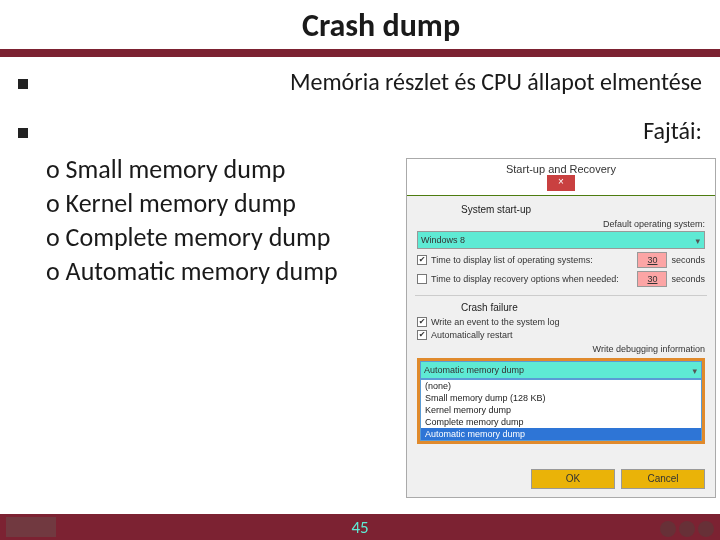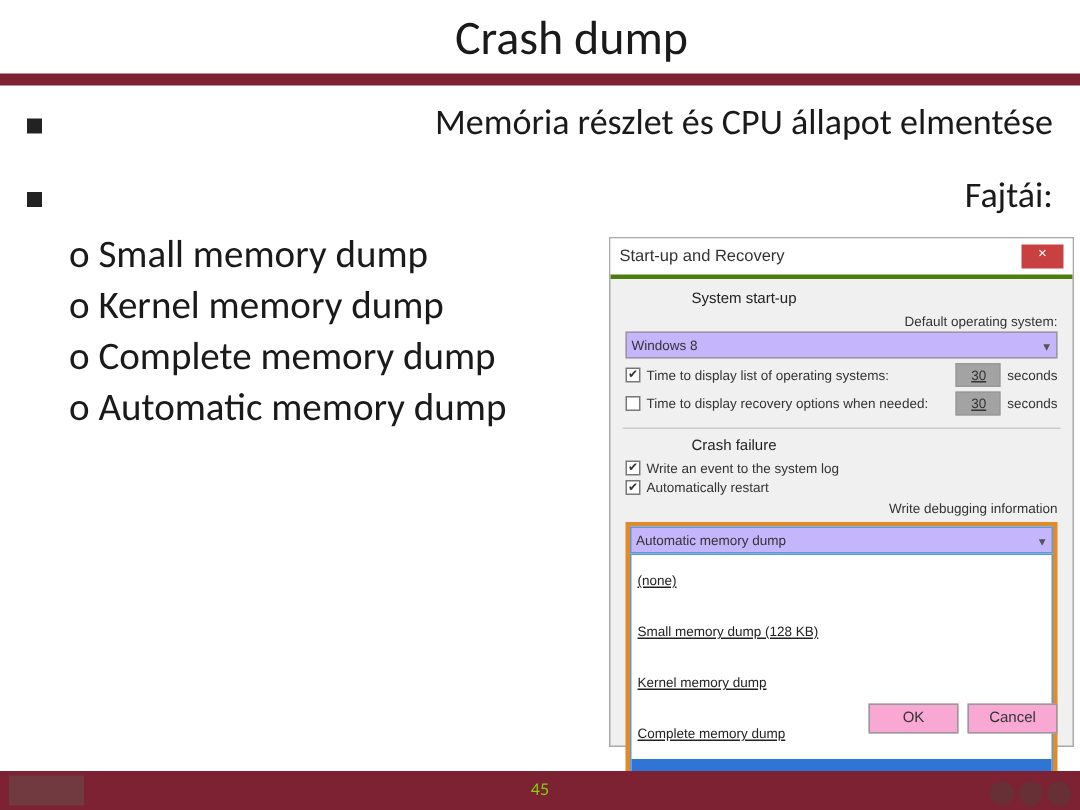"Crash dump" .title { font-weight: 400 -> 700 }
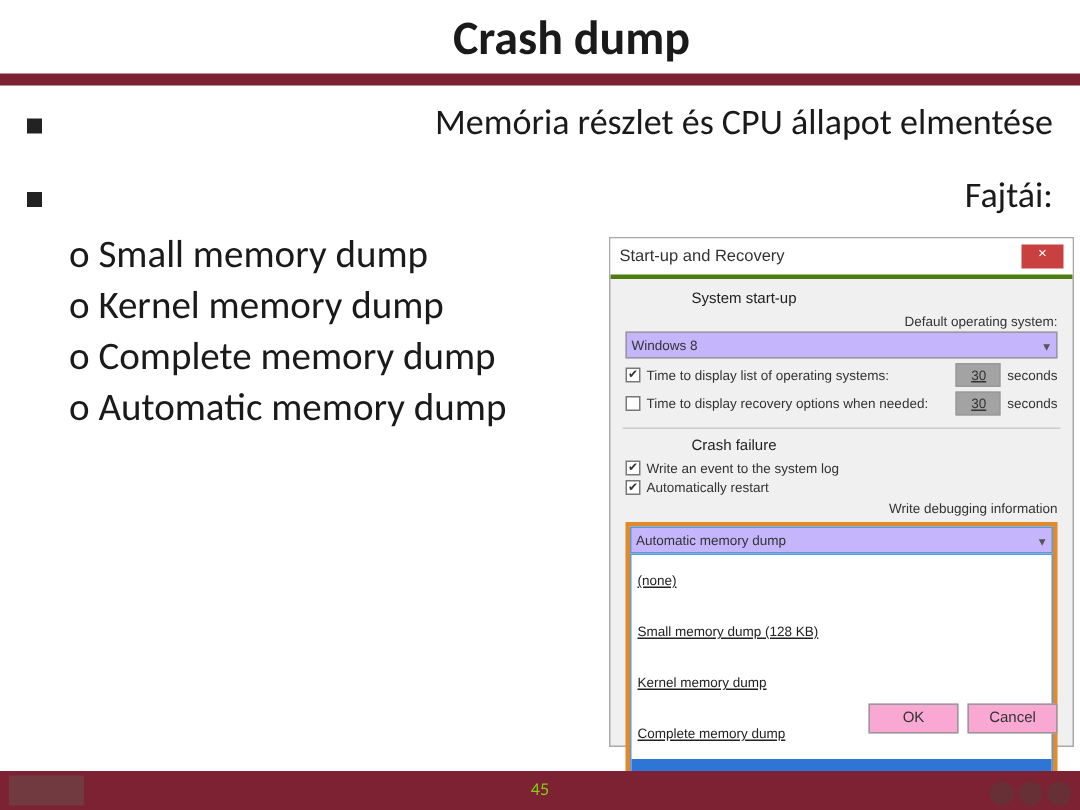"Start-up and Recovery" .dlg-title { border-bottom: 3px solid #4d7c0f -> 1px solid #4d7c0f; flex-direction: none -> column }
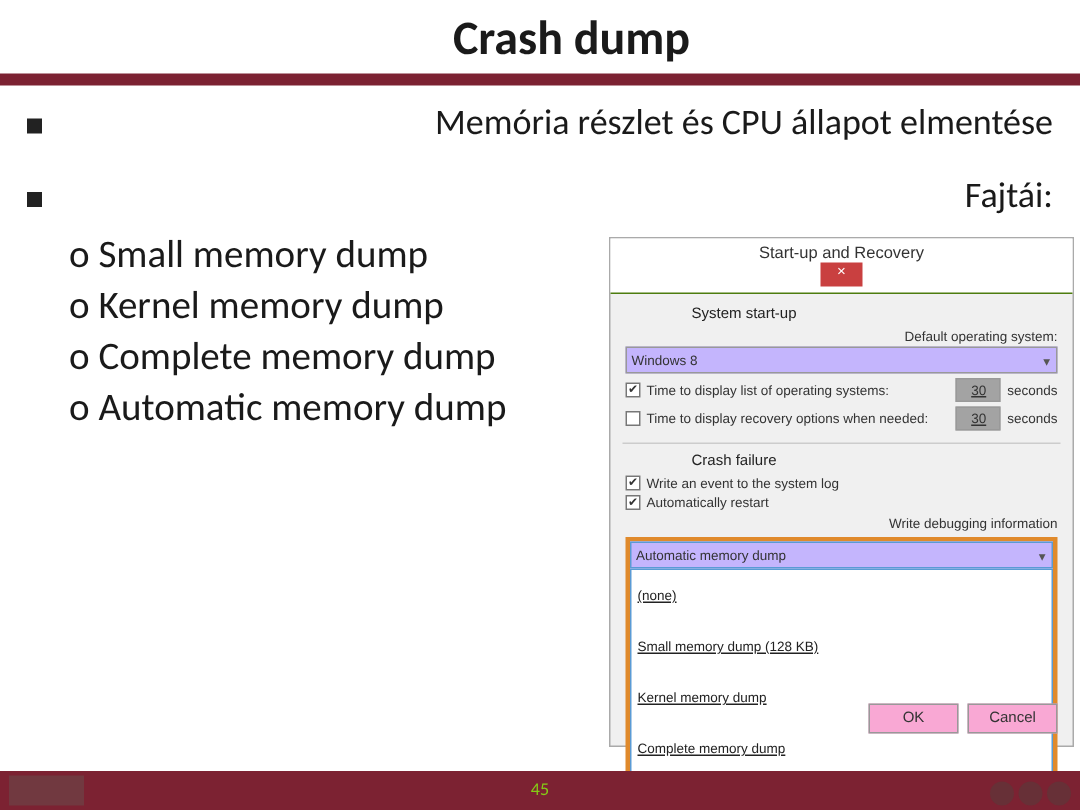"Windows 8" .dlg-select { background: #c4b5fd -> #5eead4 }
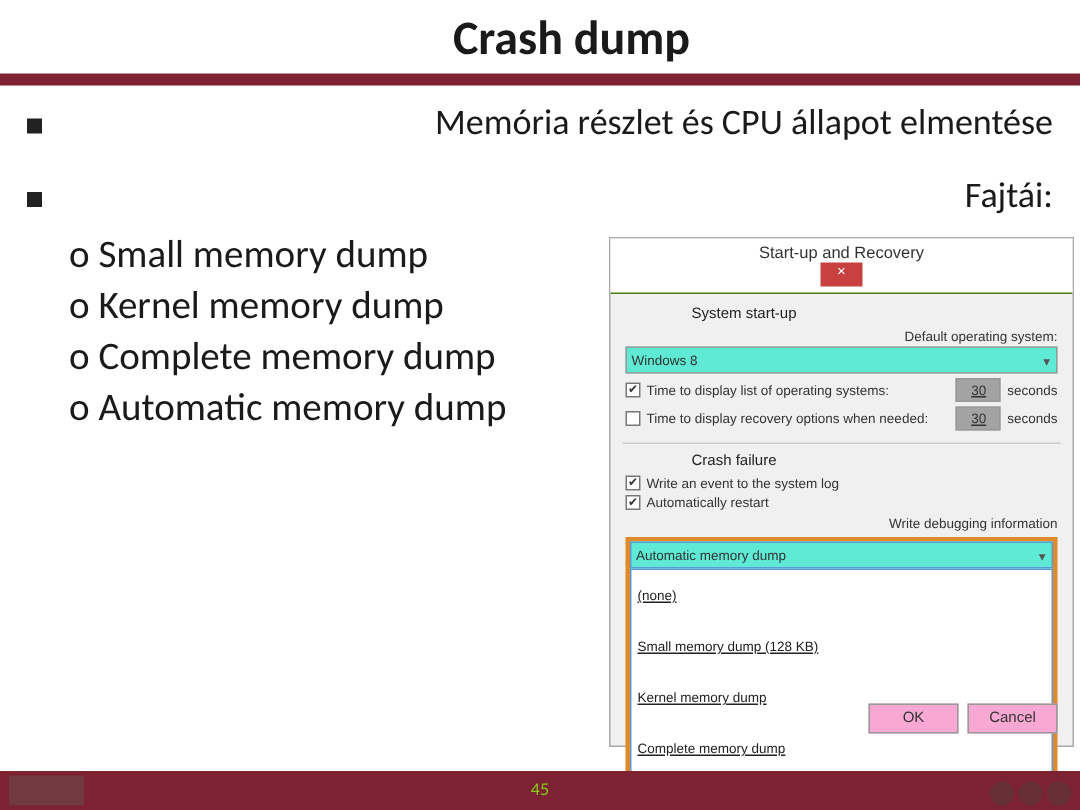"30" .spin { background: #a3a3a3 -> #fca5a5 }
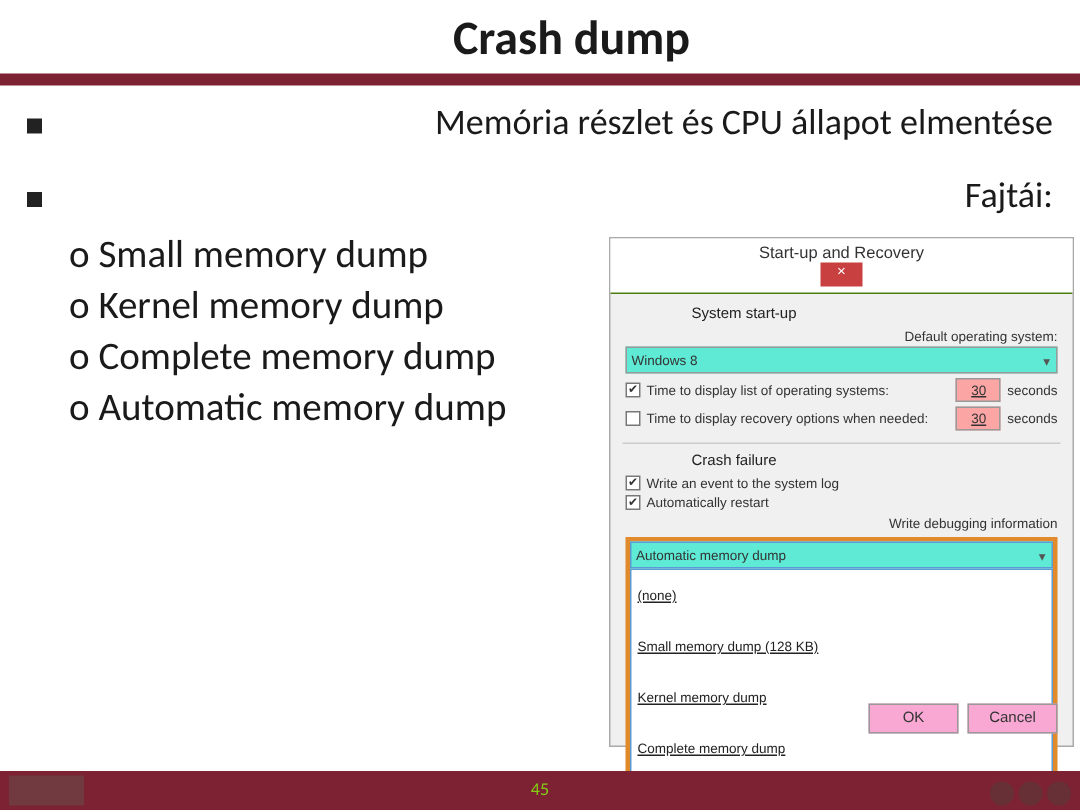"(none)" .dd-item { padding: 12px 4px -> 1px 4px; text-decoration: underline -> none }
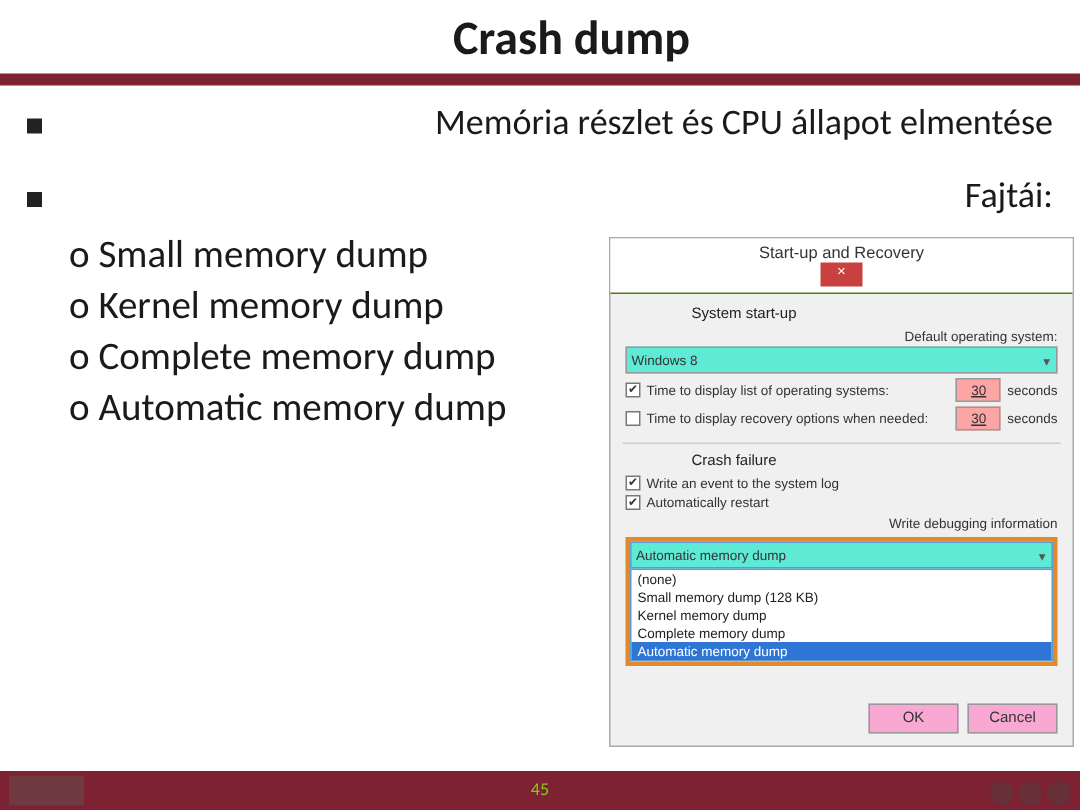"OK" .dlg-btn { background: #f9a8d4 -> #eab308; width: 60px -> 84px }
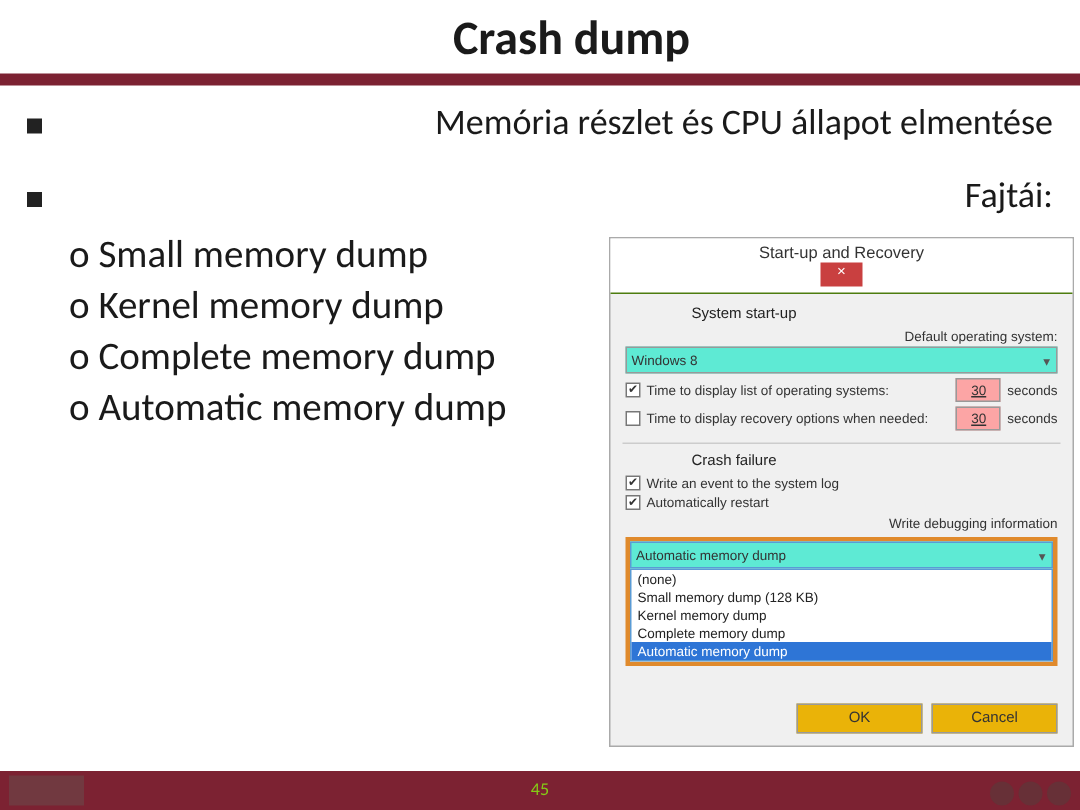"45" .page-num { color: #84cc16 -> #5eead4; font-size: 12px -> 17px }
